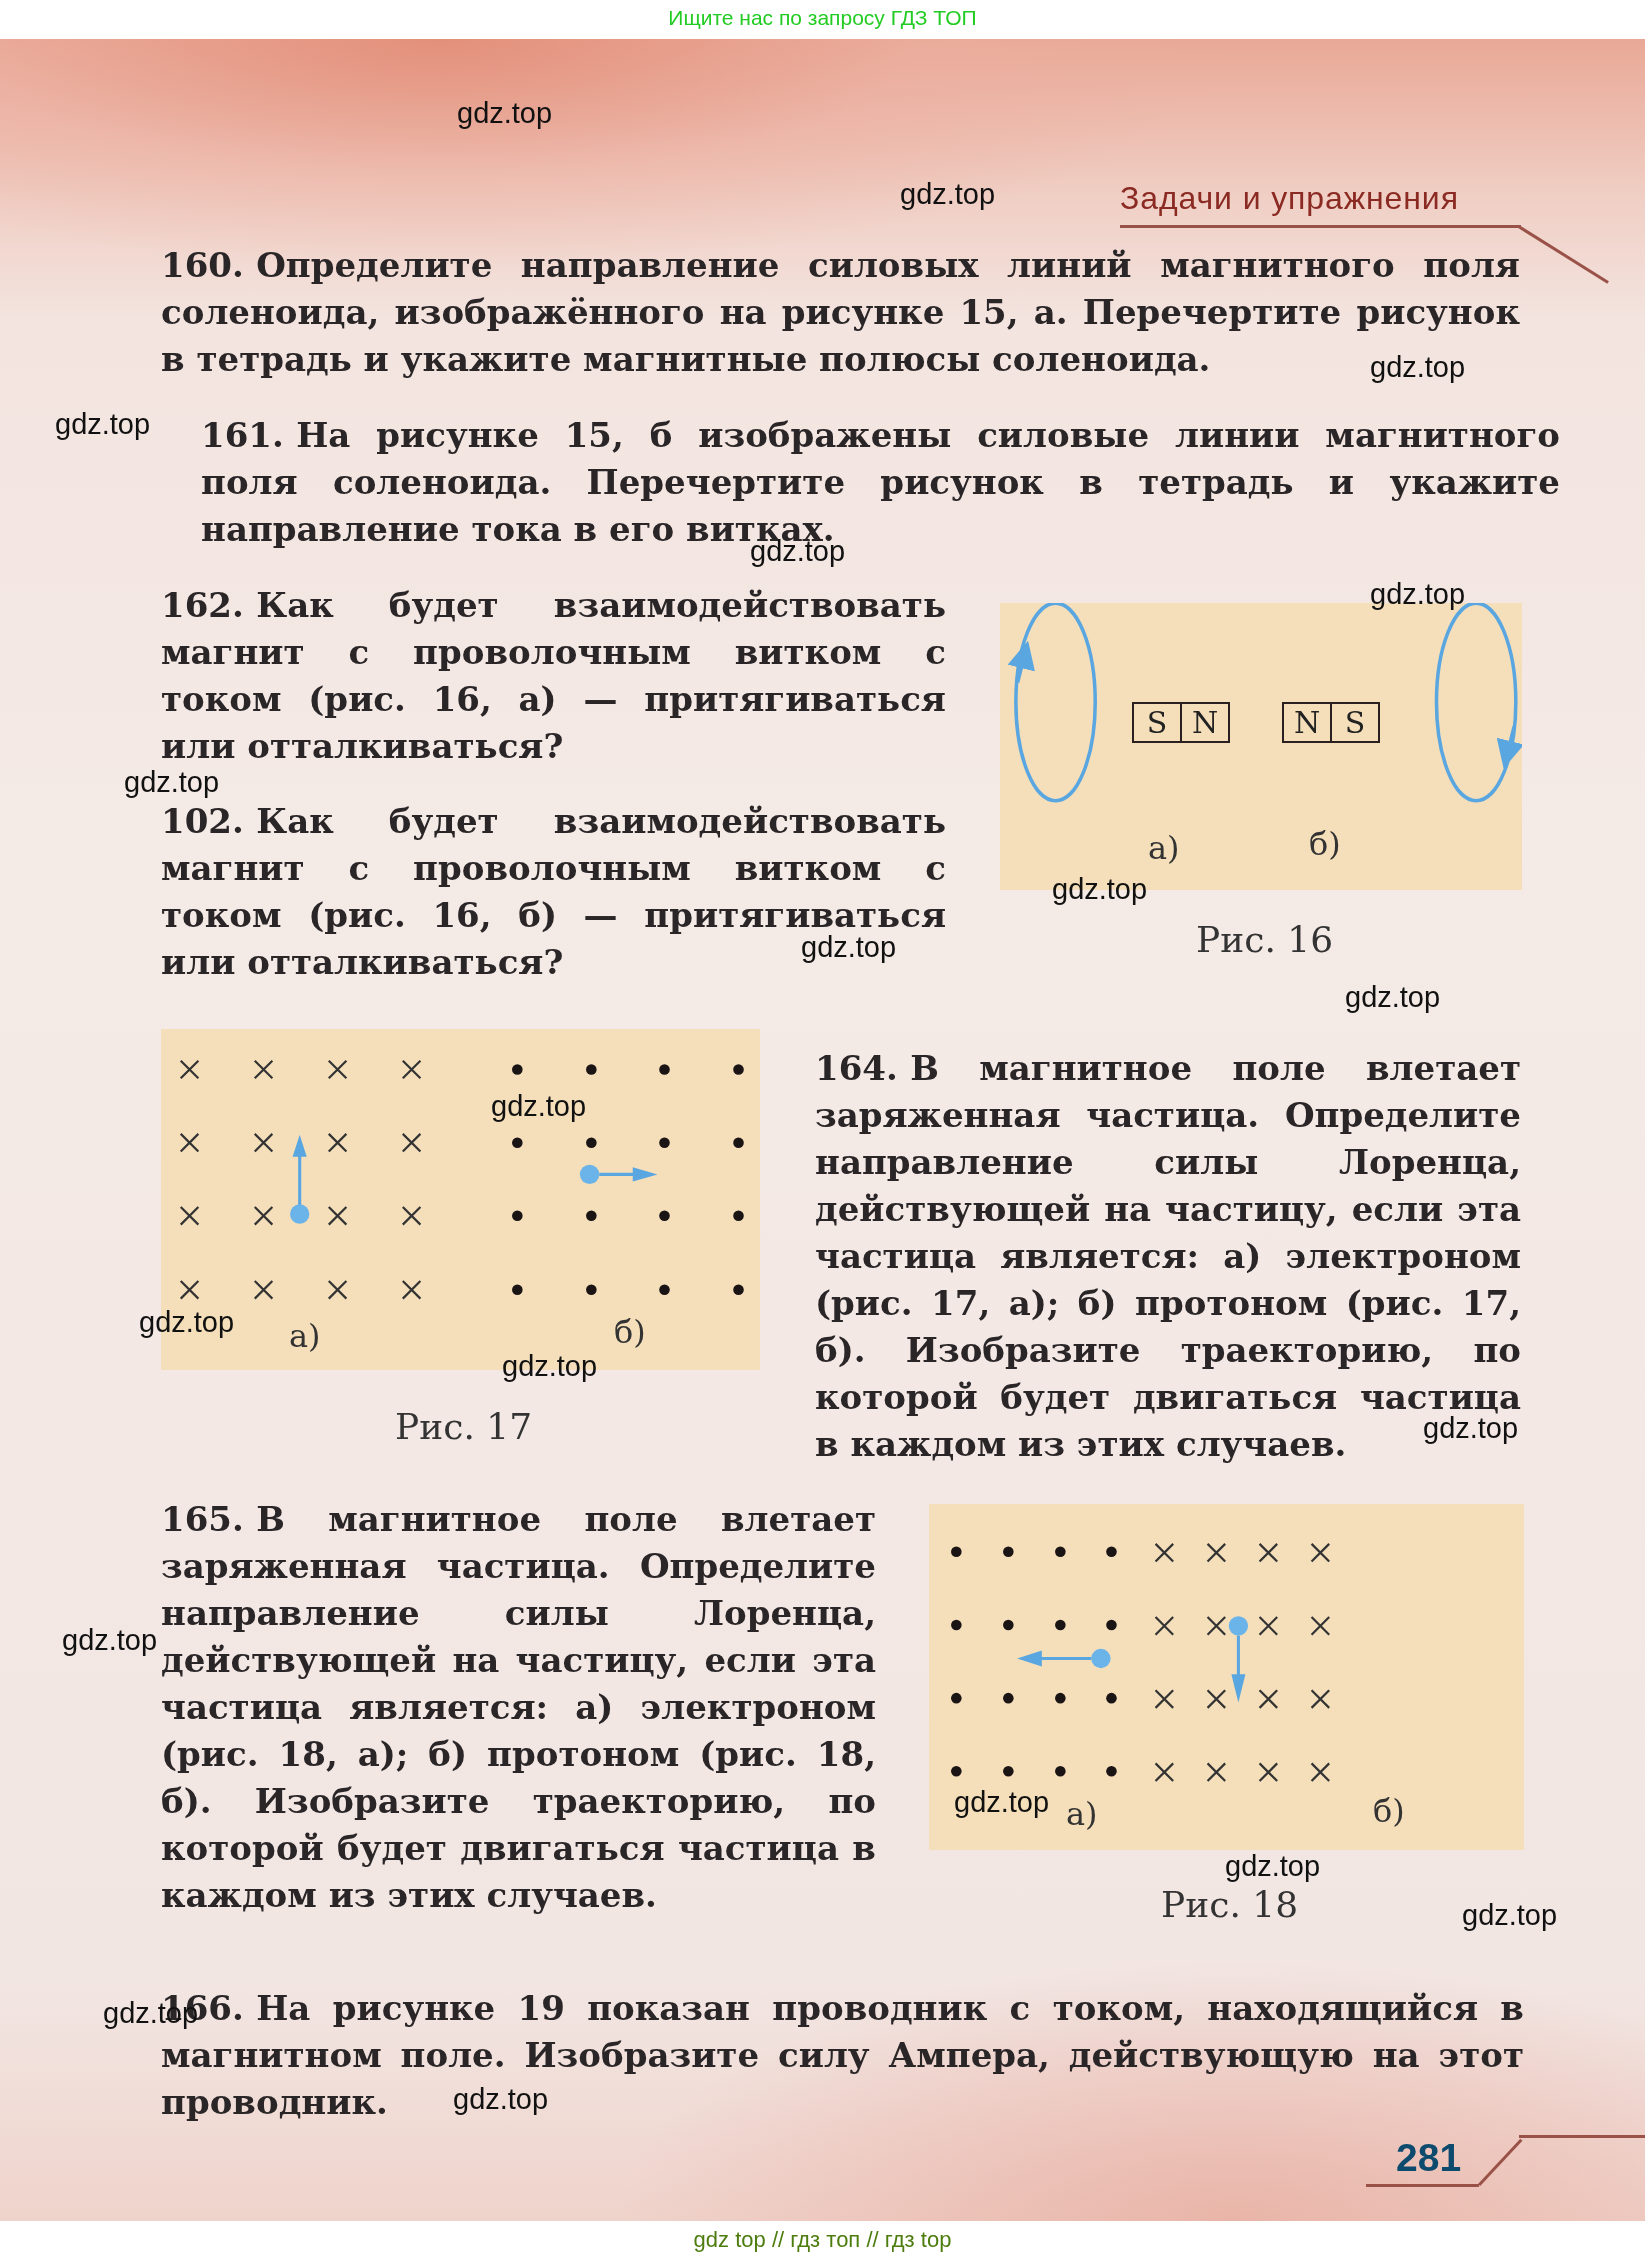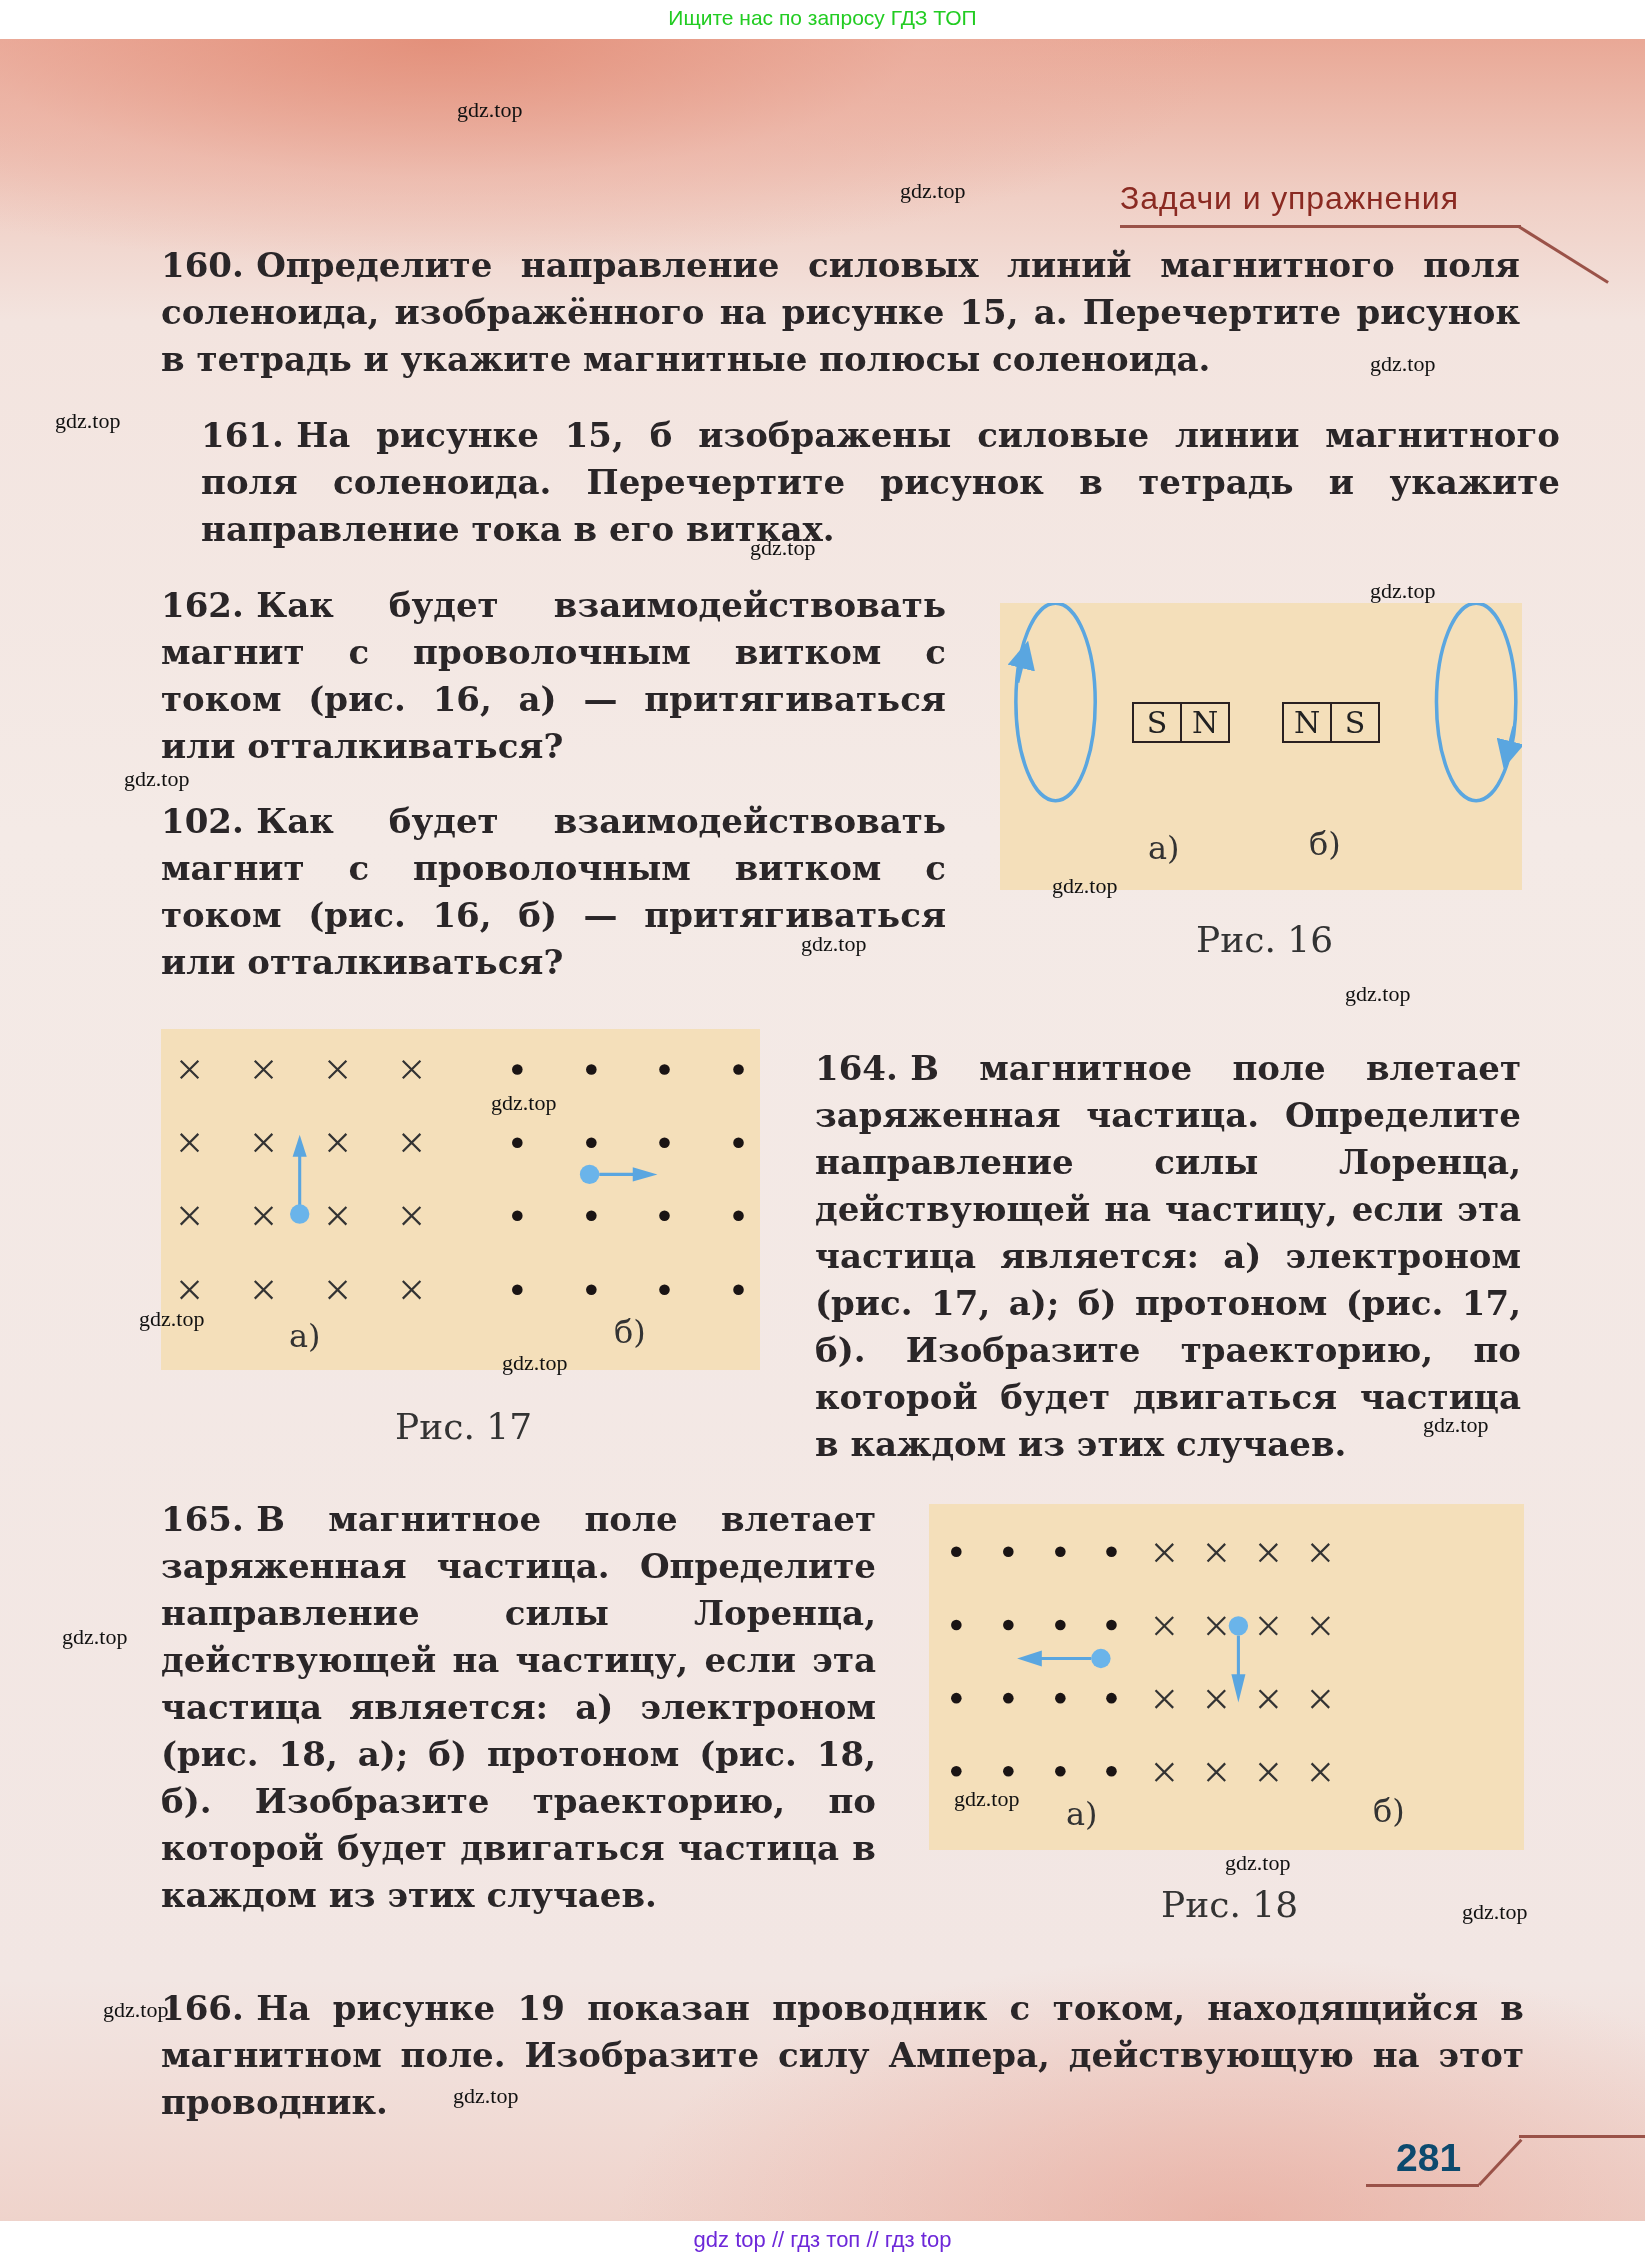"gdz.top" .wm { font-family: Liberation Serif, serif -> Liberation Sans, sans-serif; font-size: 22px -> 29px }
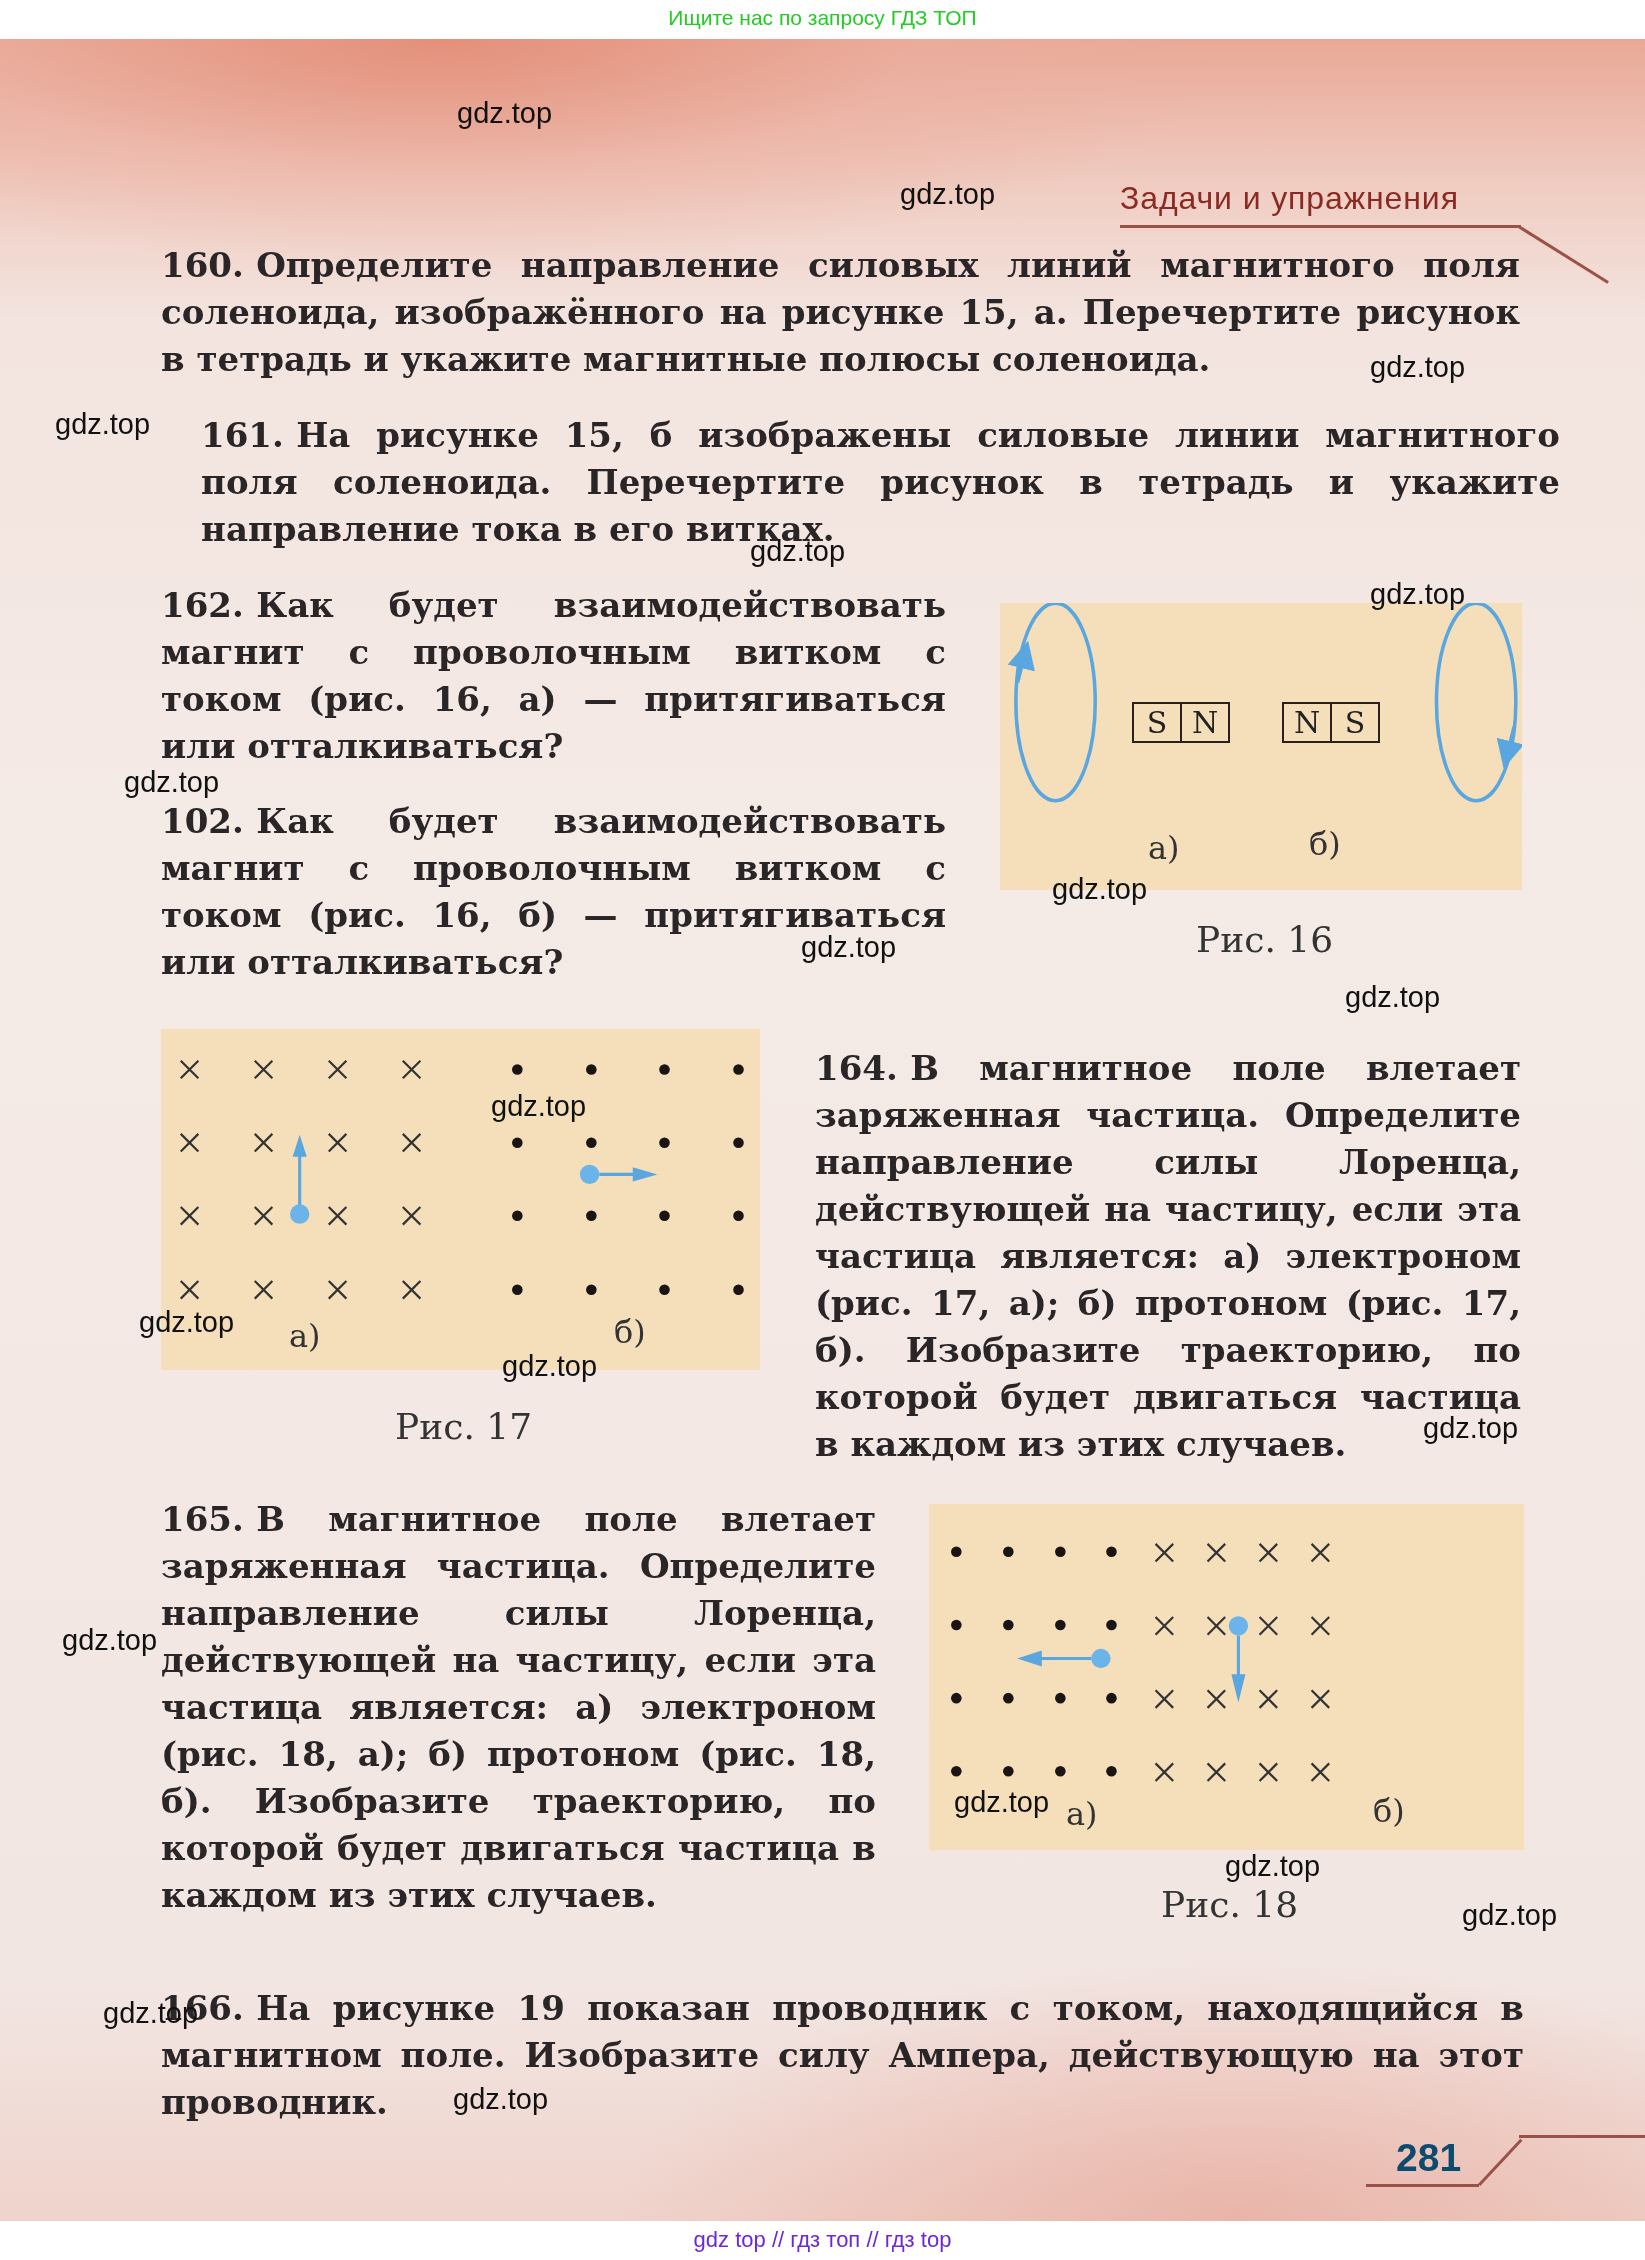"gdz top // гдз топ" .bottombar span { color: #6d28d9 -> #4d7c0f }
